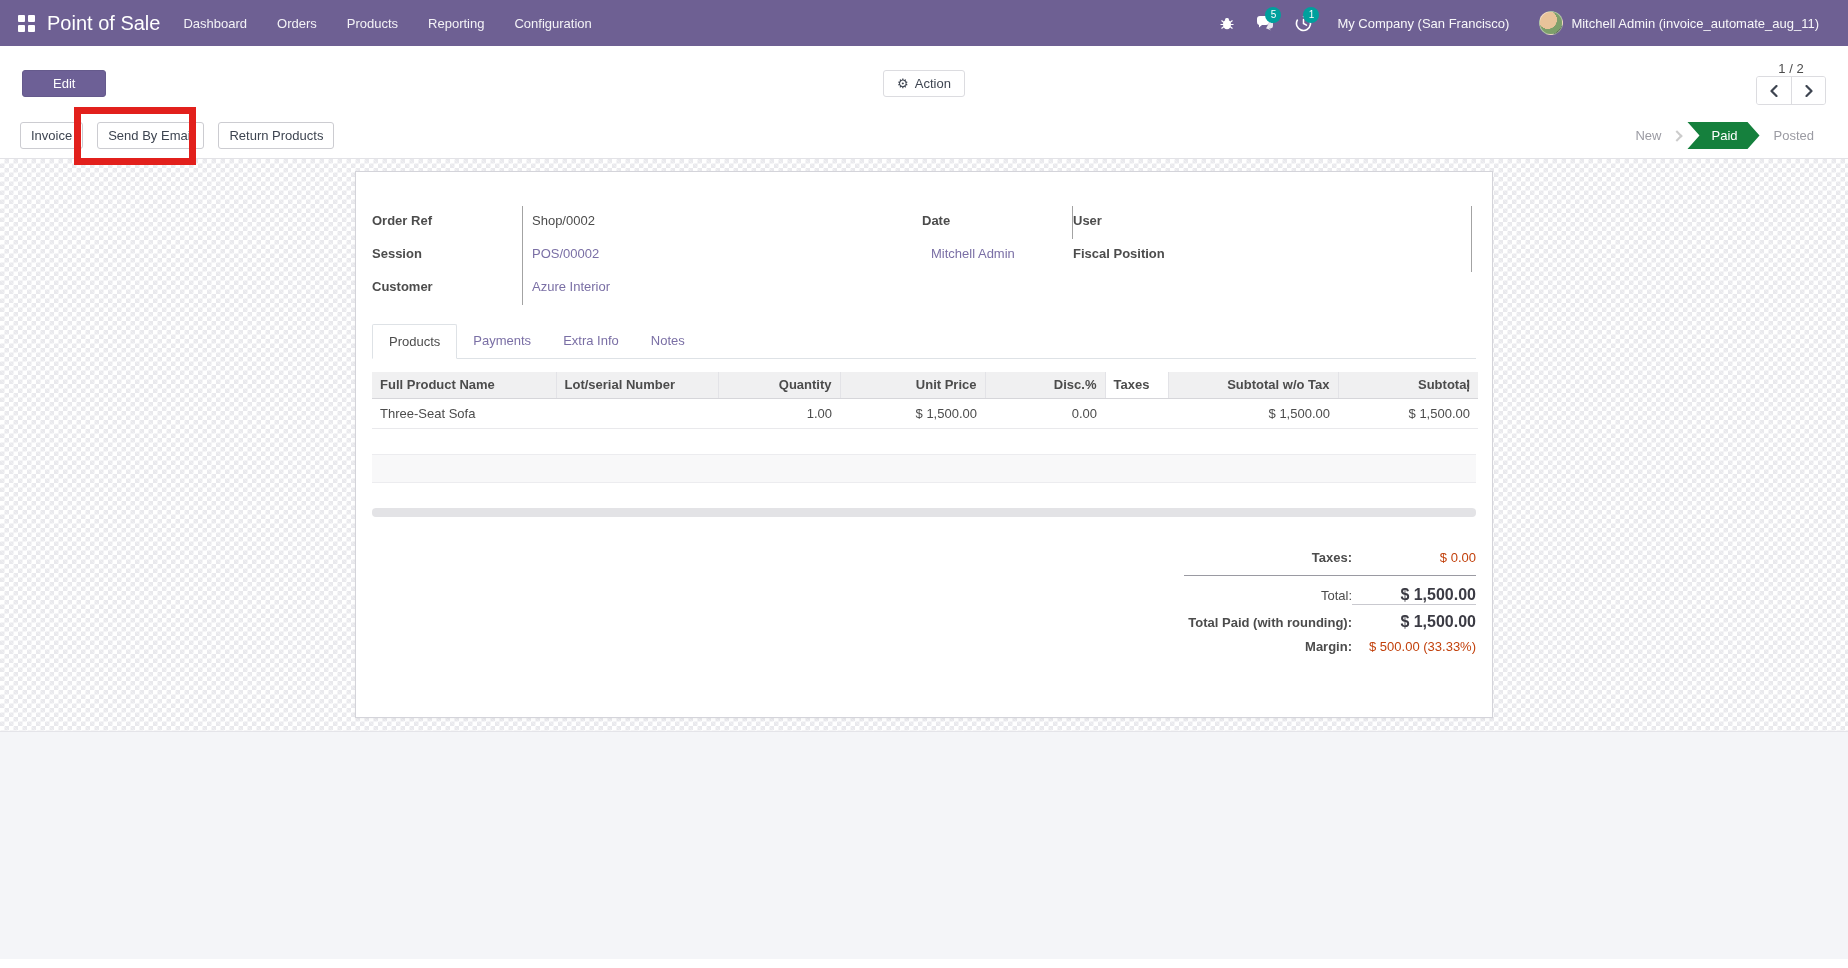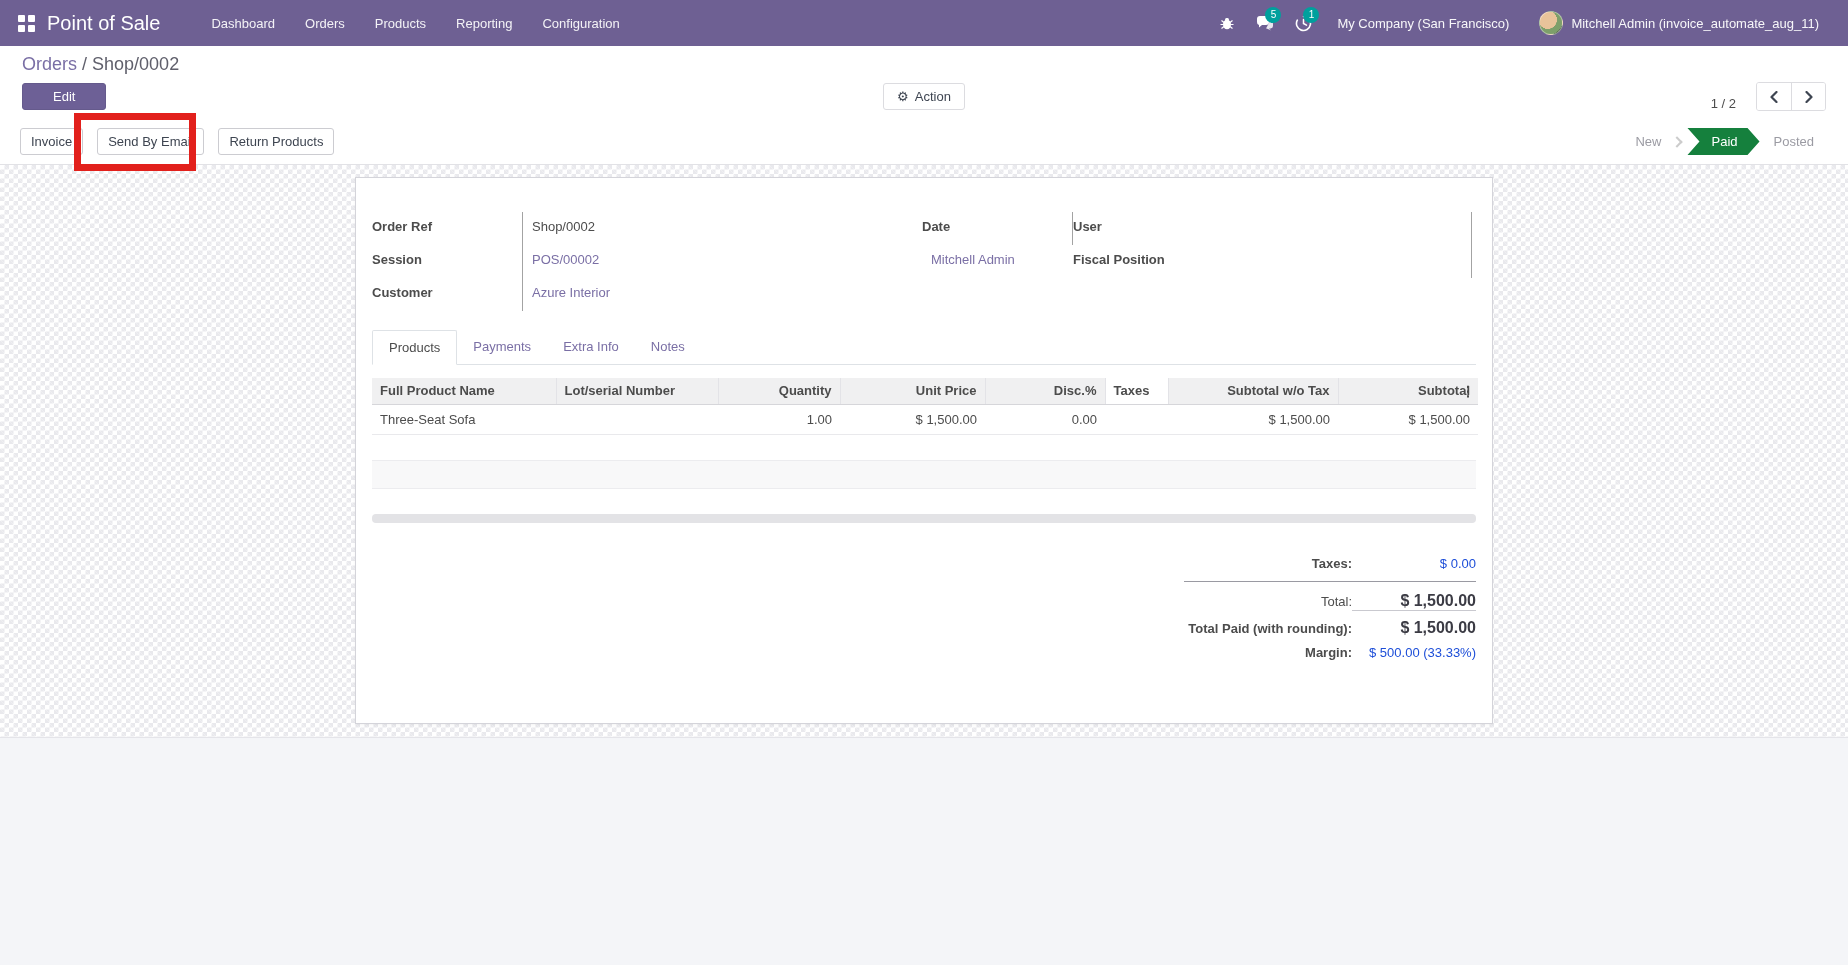"Point of Sale" .brand { margin-right: 36px -> 8px }
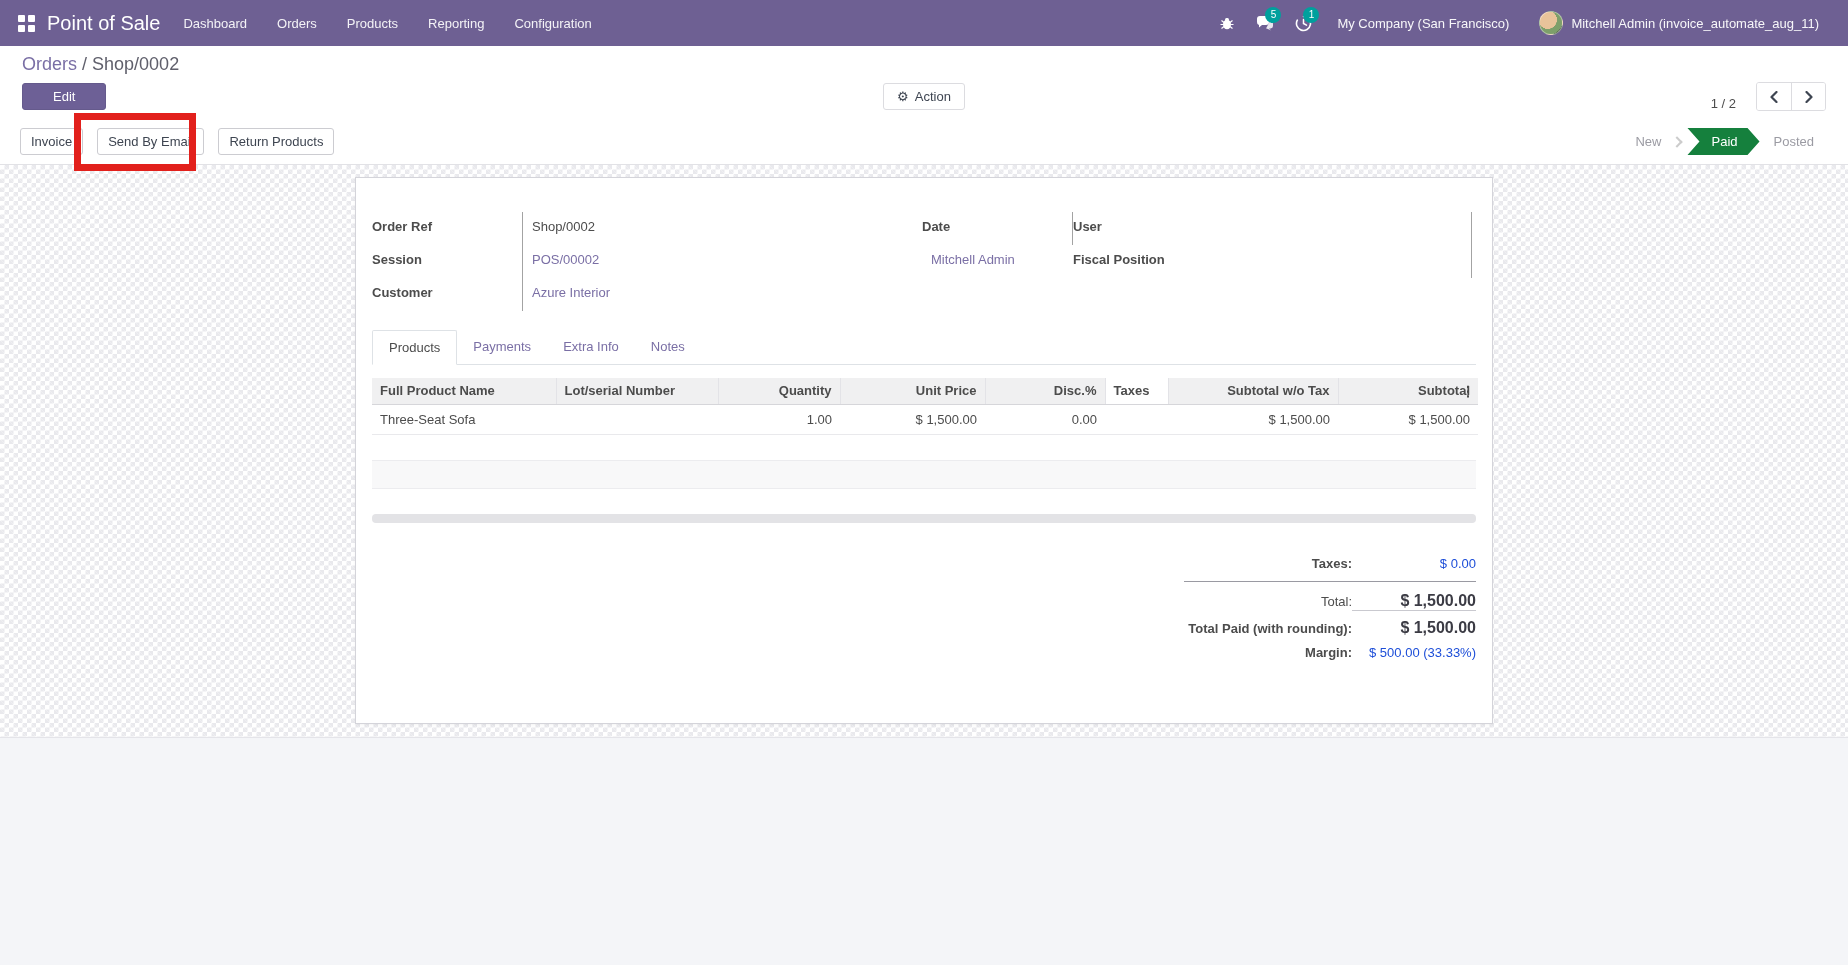"Orders / Shop/0002" div.breadcrumb { html: <div> <span>Orders</span> <span>/</span> <span>Shop/0002</span> </div> -> none }
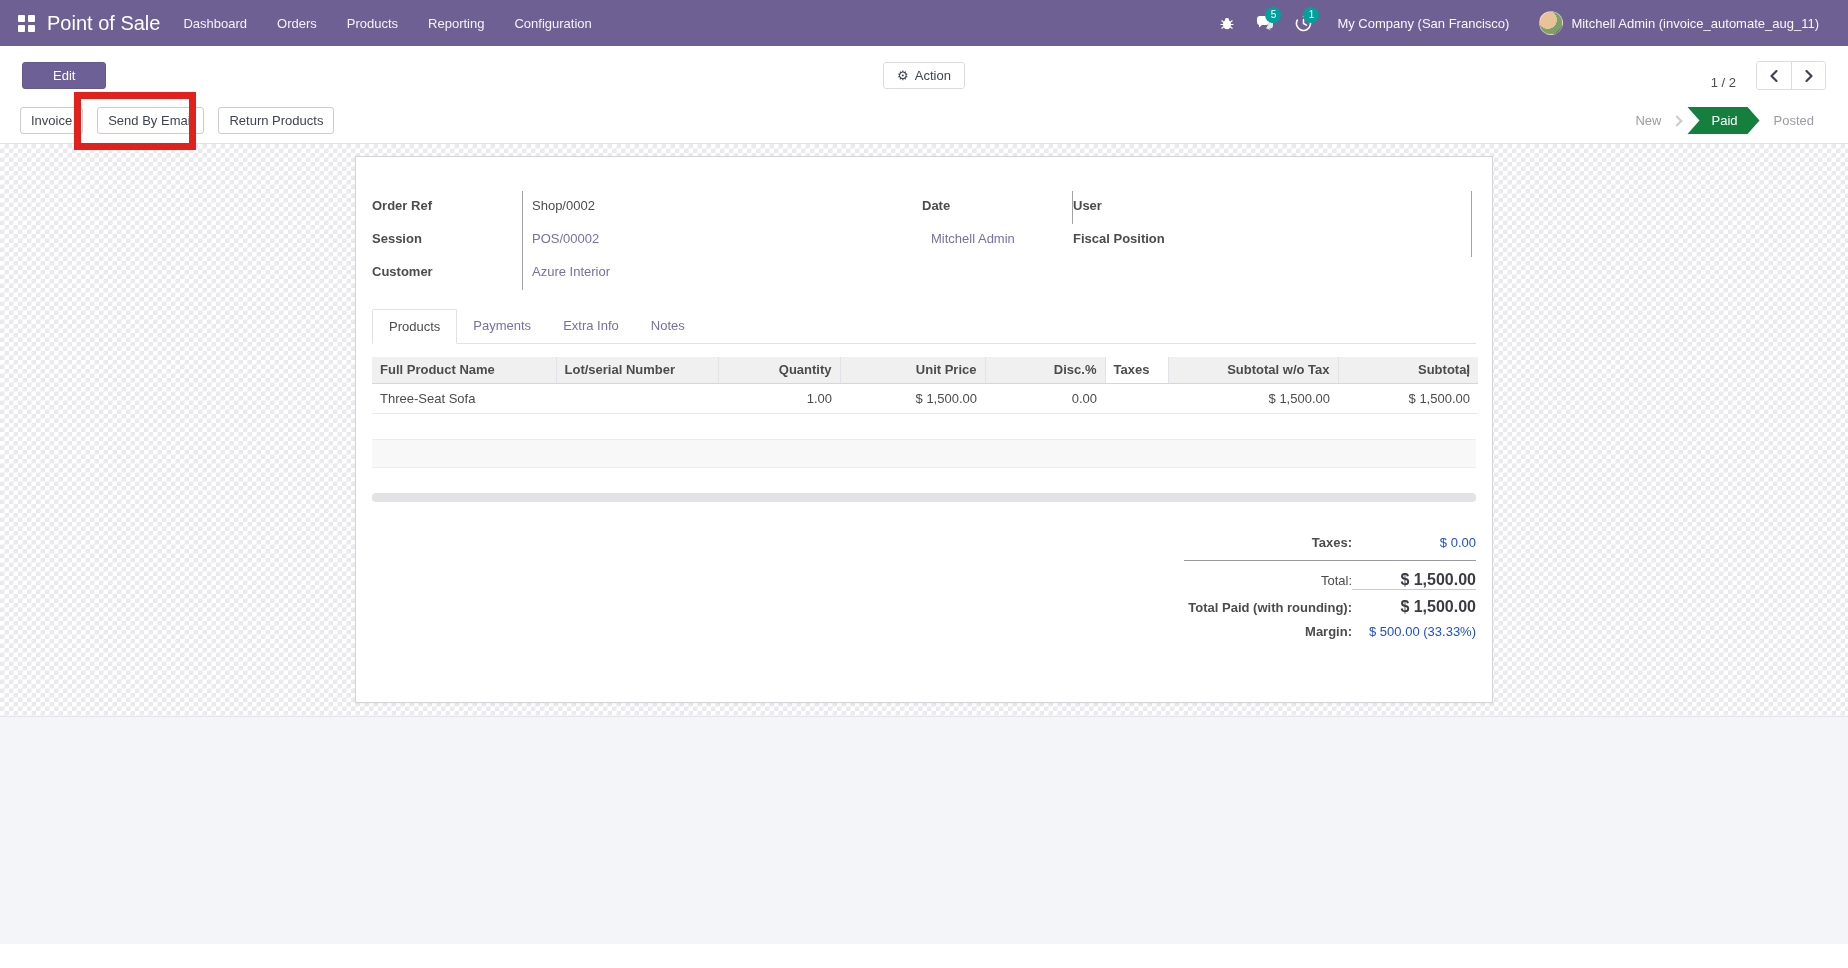"1 / 2" .pager { align-items: flex-end -> center; flex-direction: none -> column; gap: 20px -> 0 }
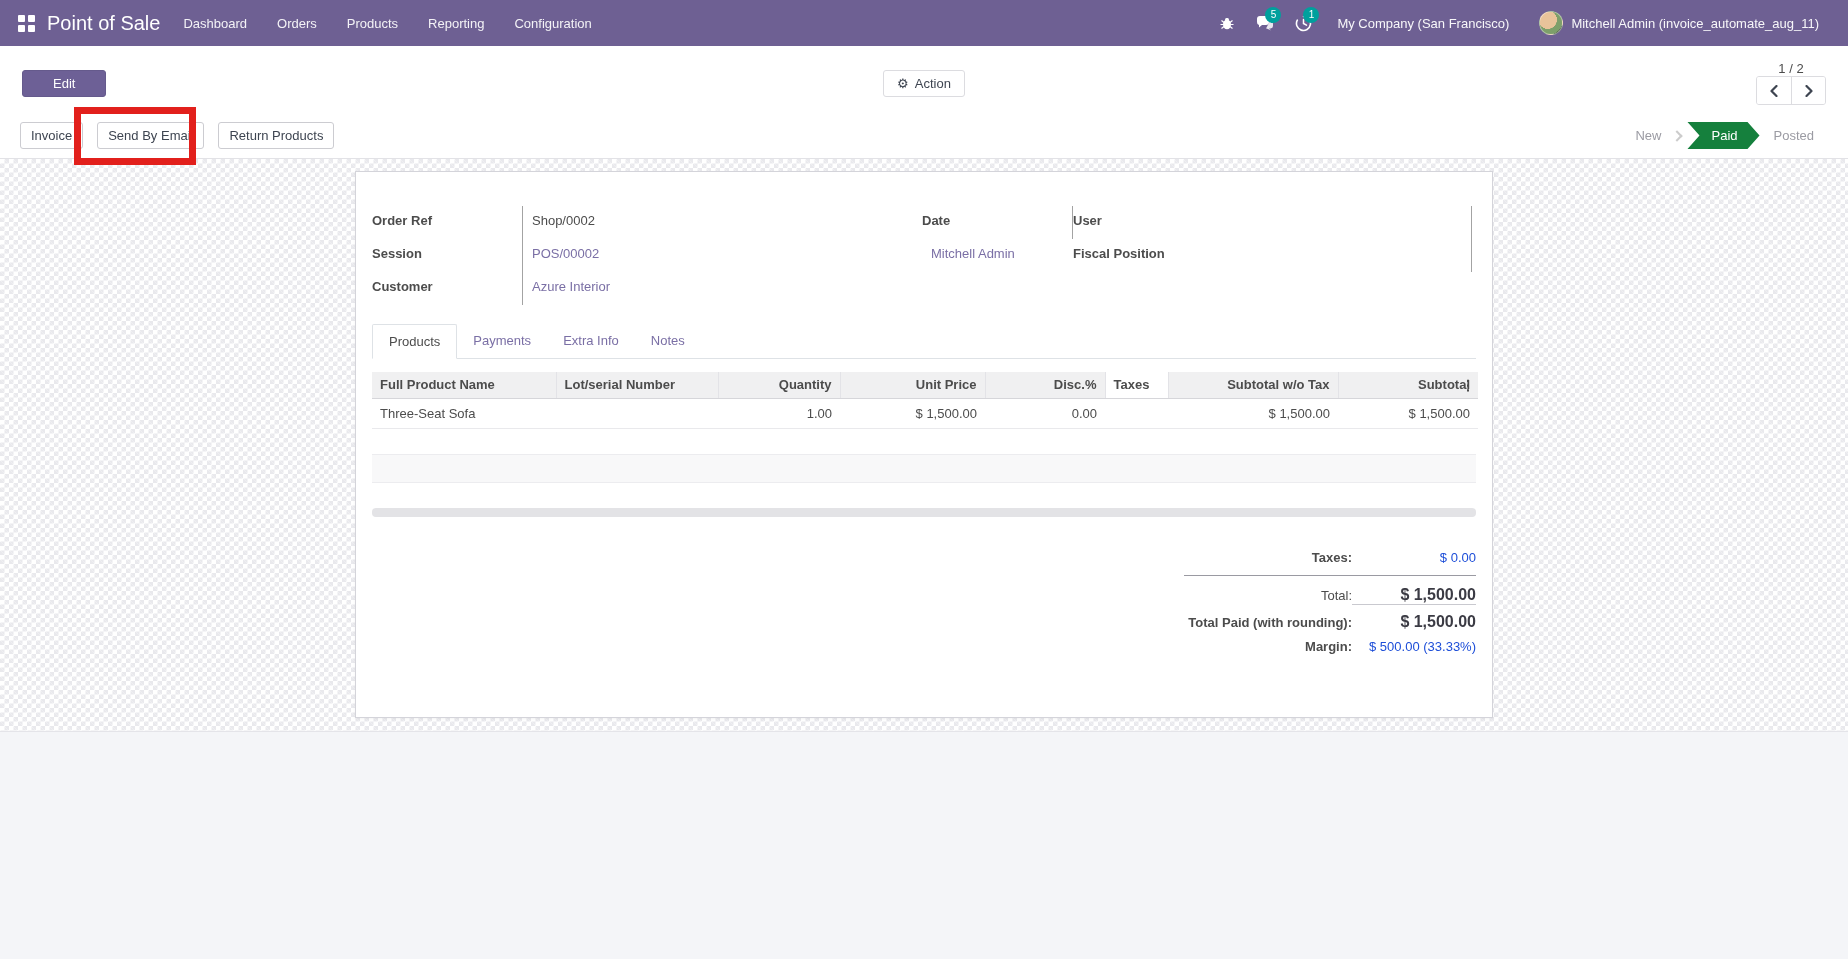"$ 0.00" .tvalue { color: #1d4ed8 -> #c2410c }
